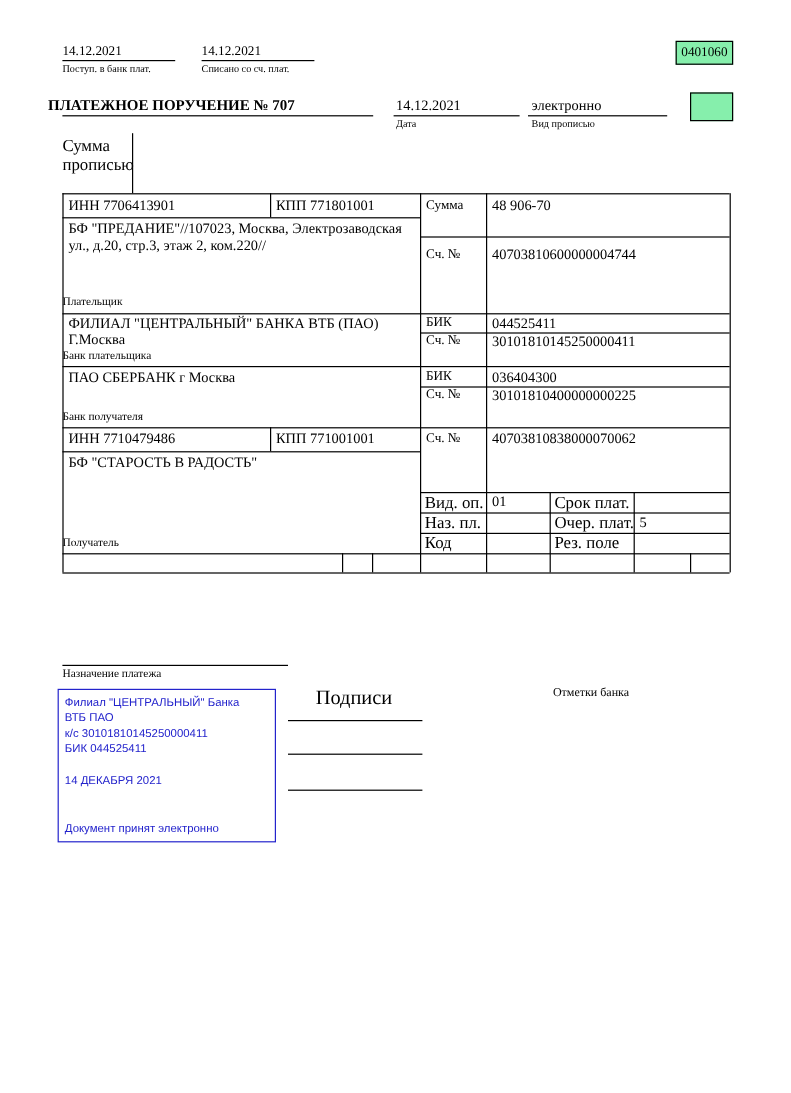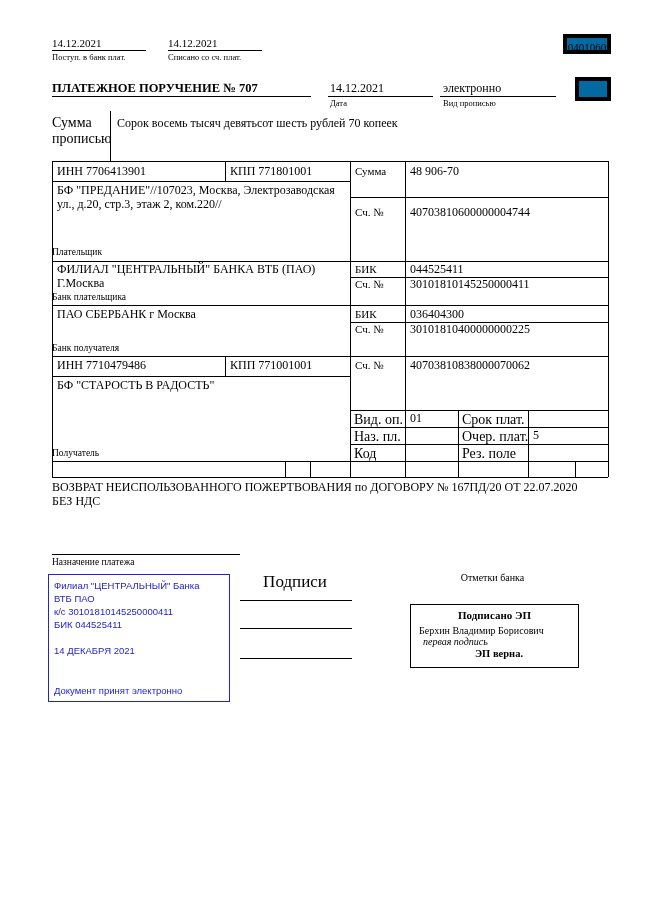"0401060" .box { background: #0369a1 -> #86efac; border: 4px solid #000000 -> 1px solid #000000 }
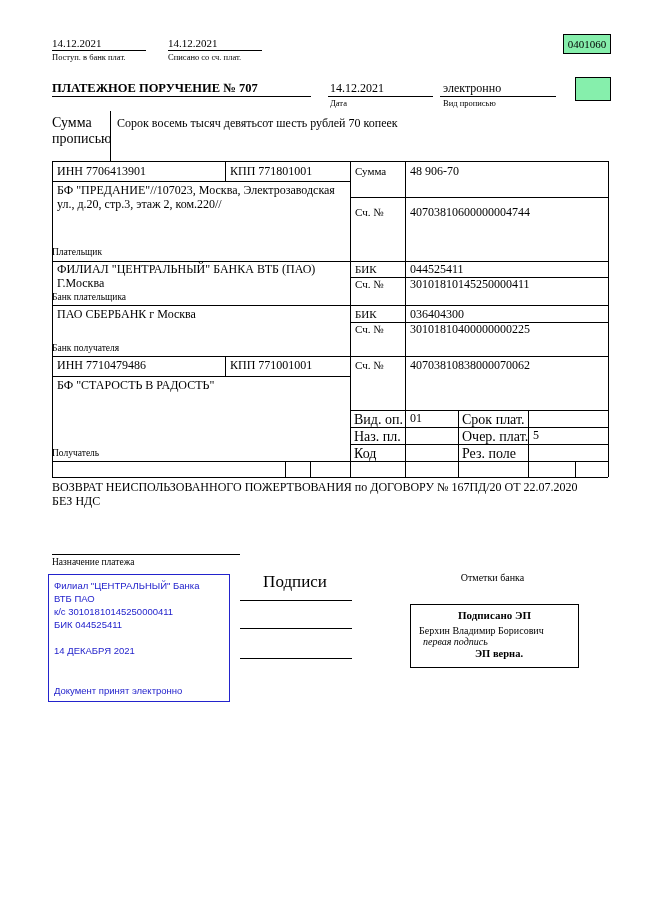"ПЛАТЕЖНОЕ ПОРУЧЕНИЕ № 707" div.t { left: 52px -> 40px }
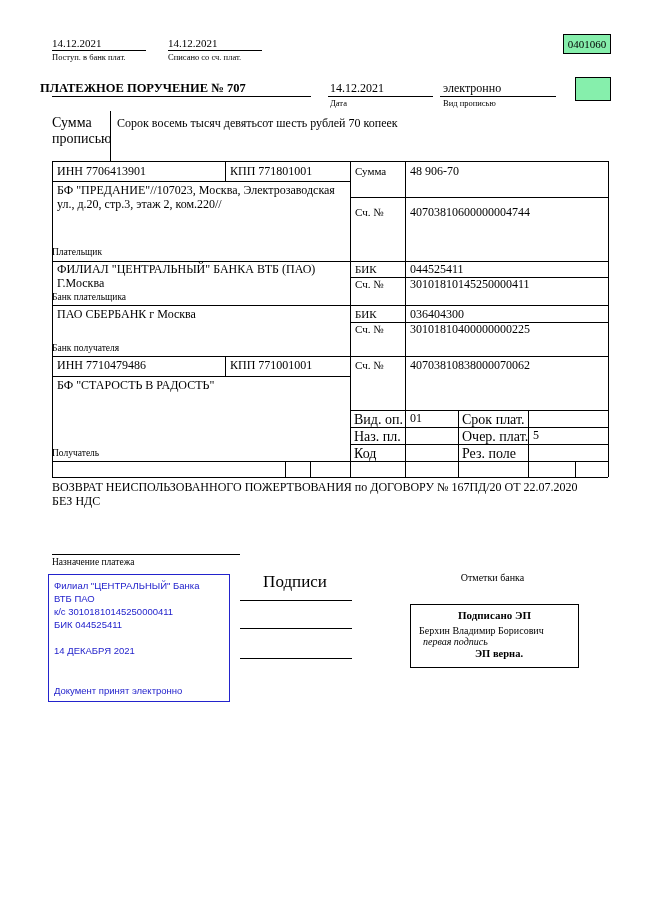"Сорок восемь тысяч девятьсот шесть" div.t { html: <div>Сорок восемь тысяч девятьсот шесть рублей 70 копеек</div> -> none }
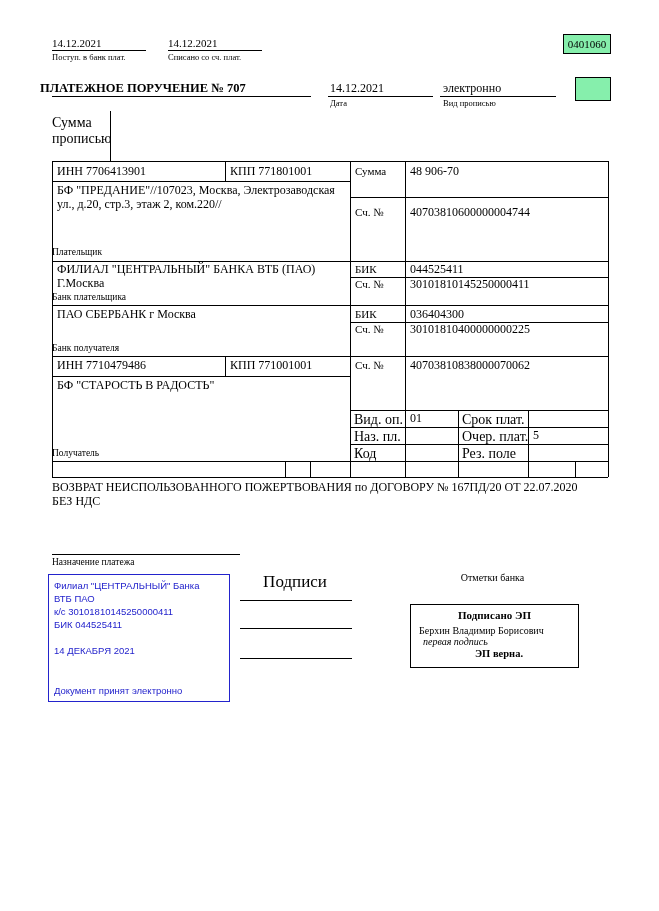"ВОЗВРАТ НЕИСПОЛЬЗОВАННОГО ПОЖЕРТВОВАНИЯ" div.t { html: <div>ВОЗВРАТ НЕИСПОЛЬЗОВАННОГО ПОЖЕРТВОВАНИЯ по ДОГОВОРУ № 167ПД/20 ОТ 22.07.2020 БЕЗ НДС</div> -> none }
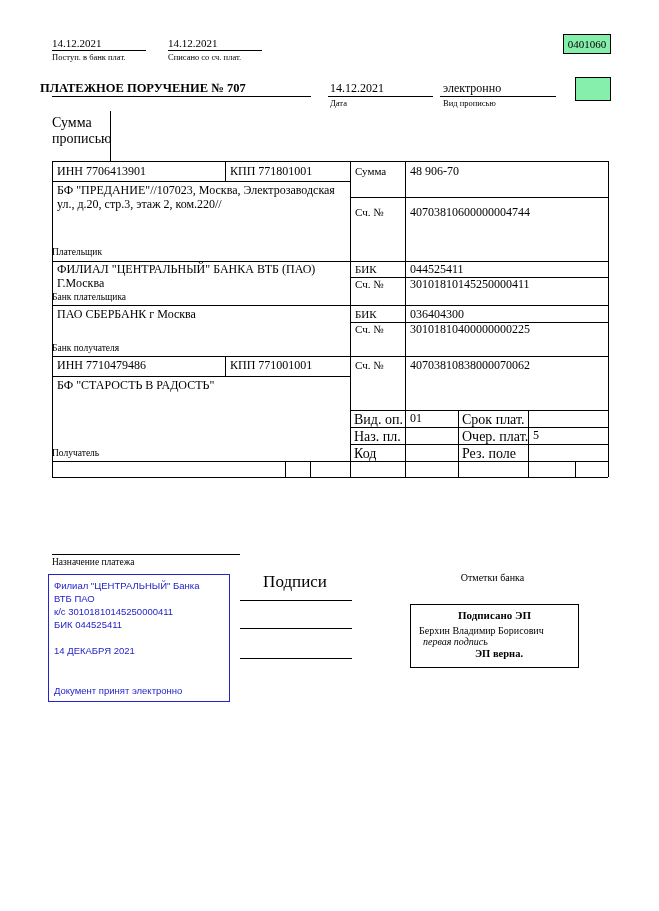"Подписано ЭП" div.esign { html: <div> <div>Подписано ЭП</div> <div>Берхин Владимир Борисович</div> <div>первая подпись</div> <div>ЭП верна.</div> </div> -> none }
